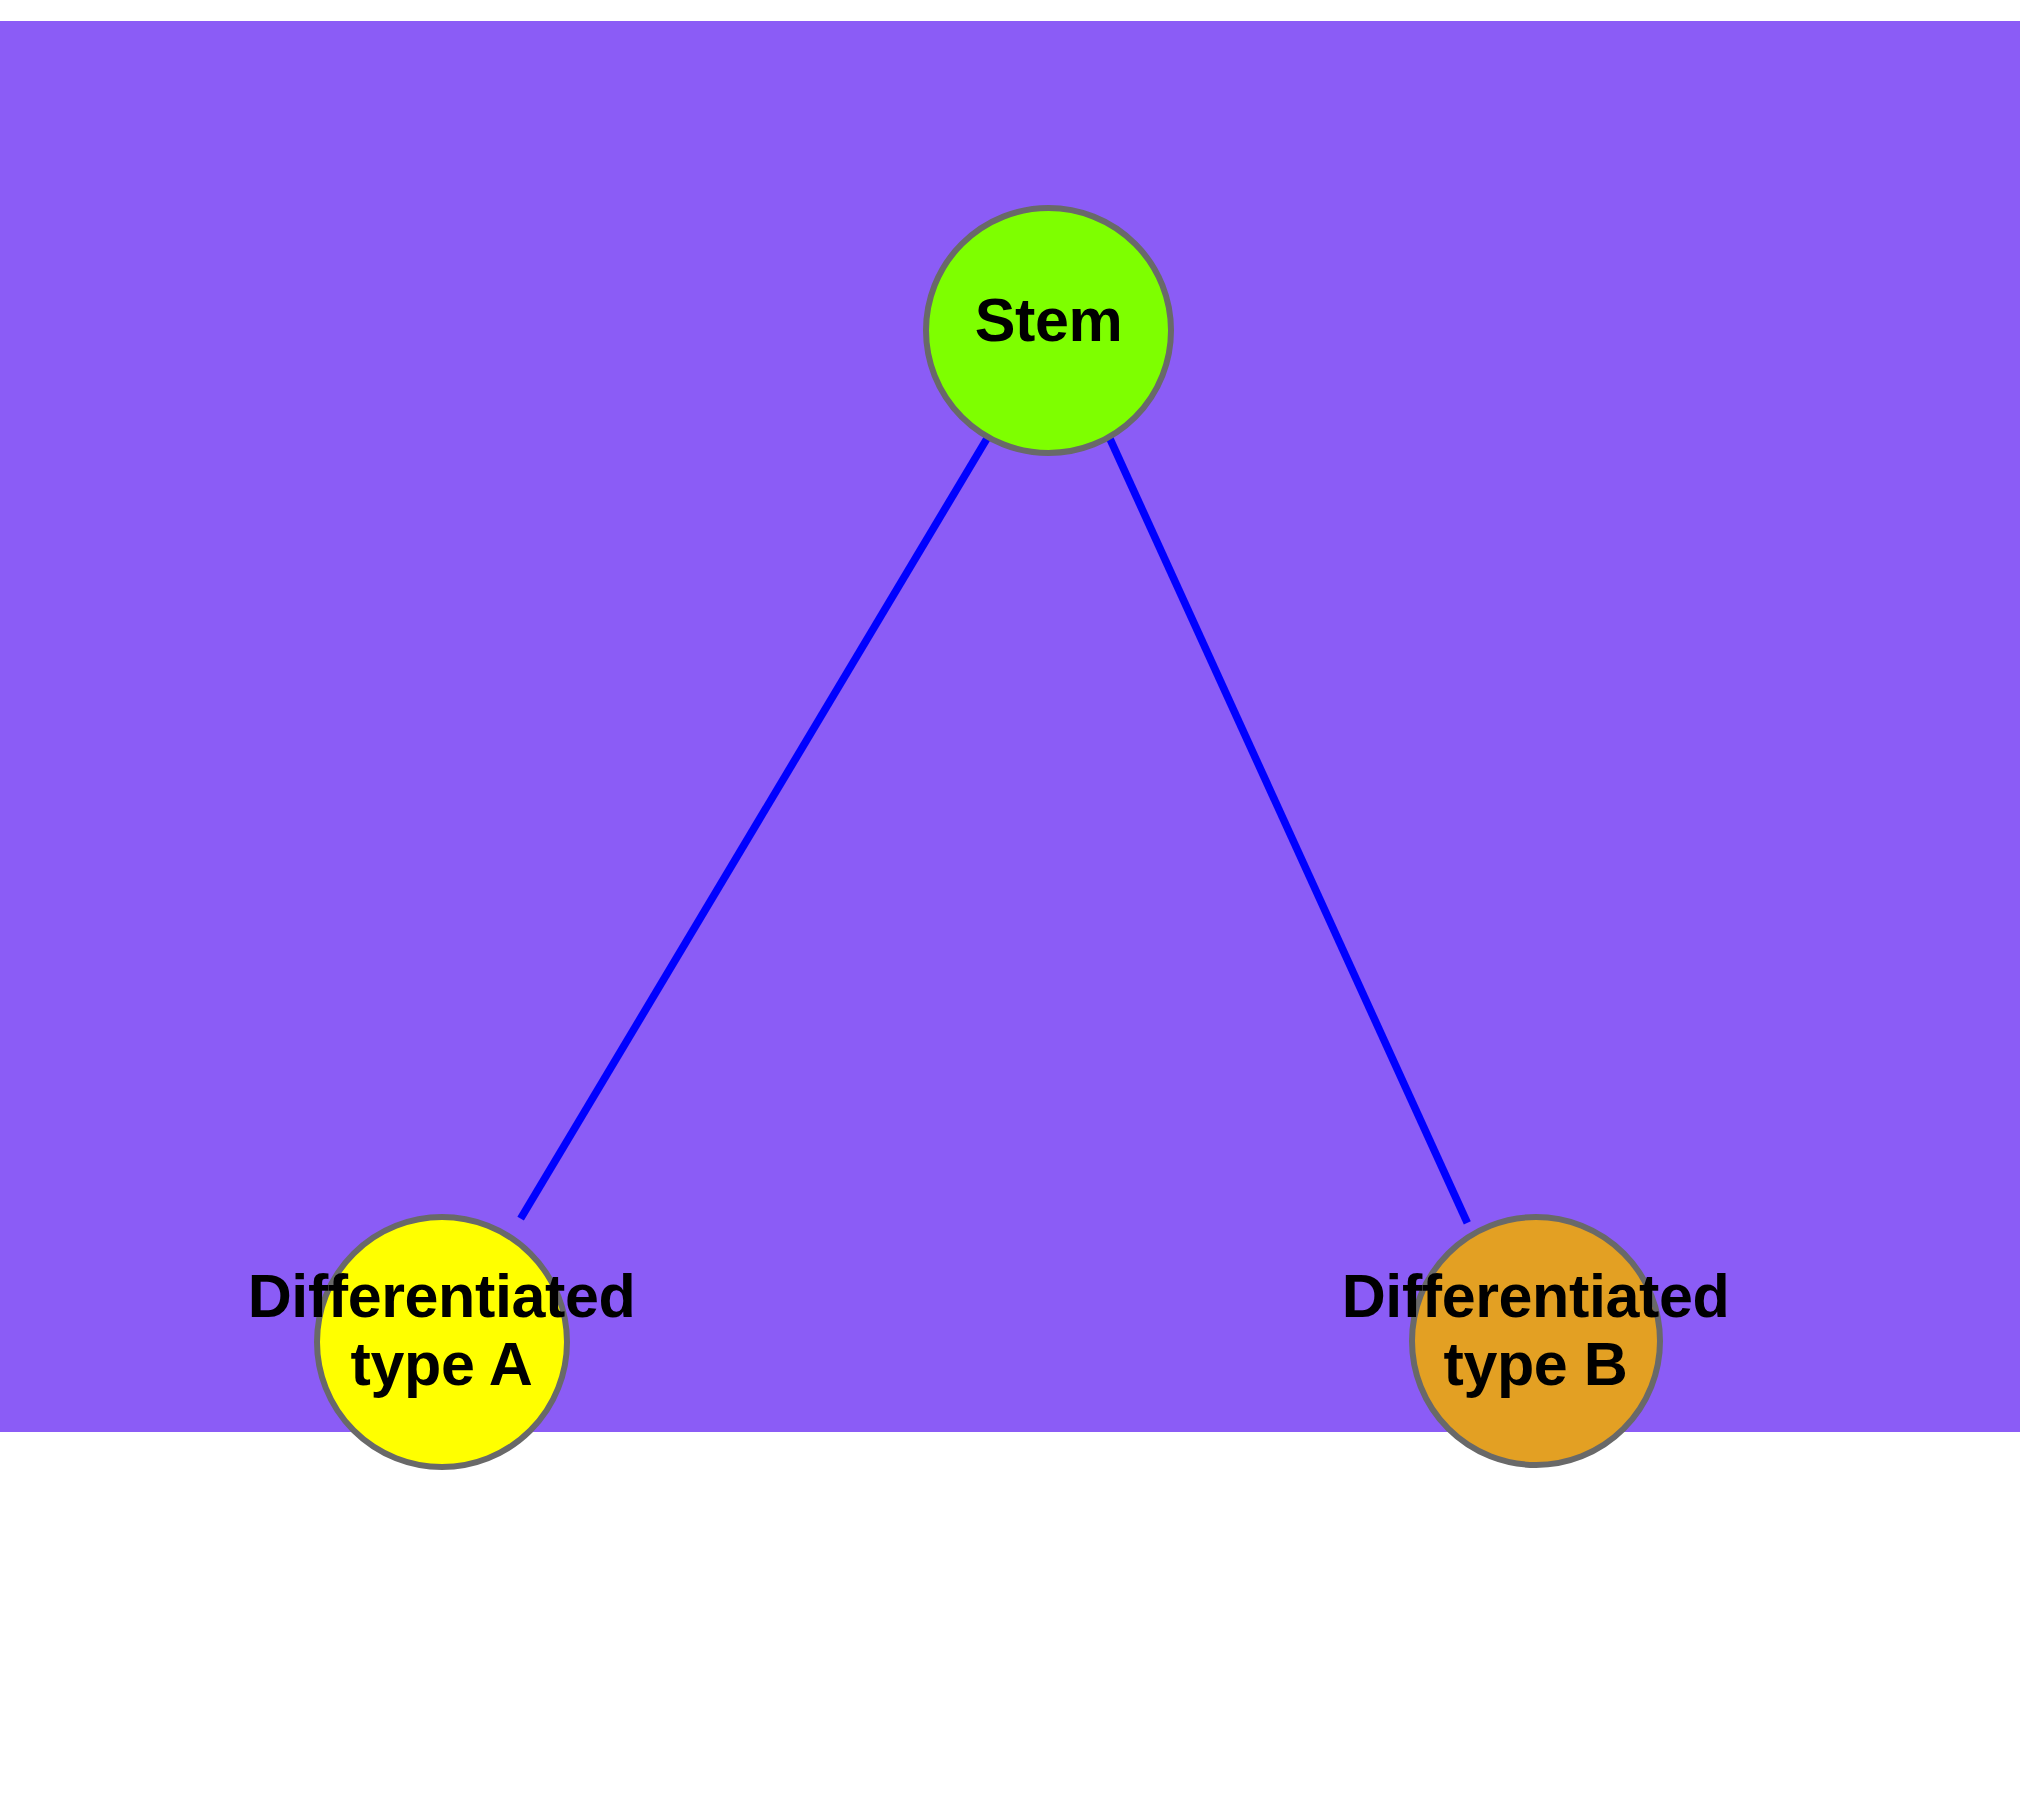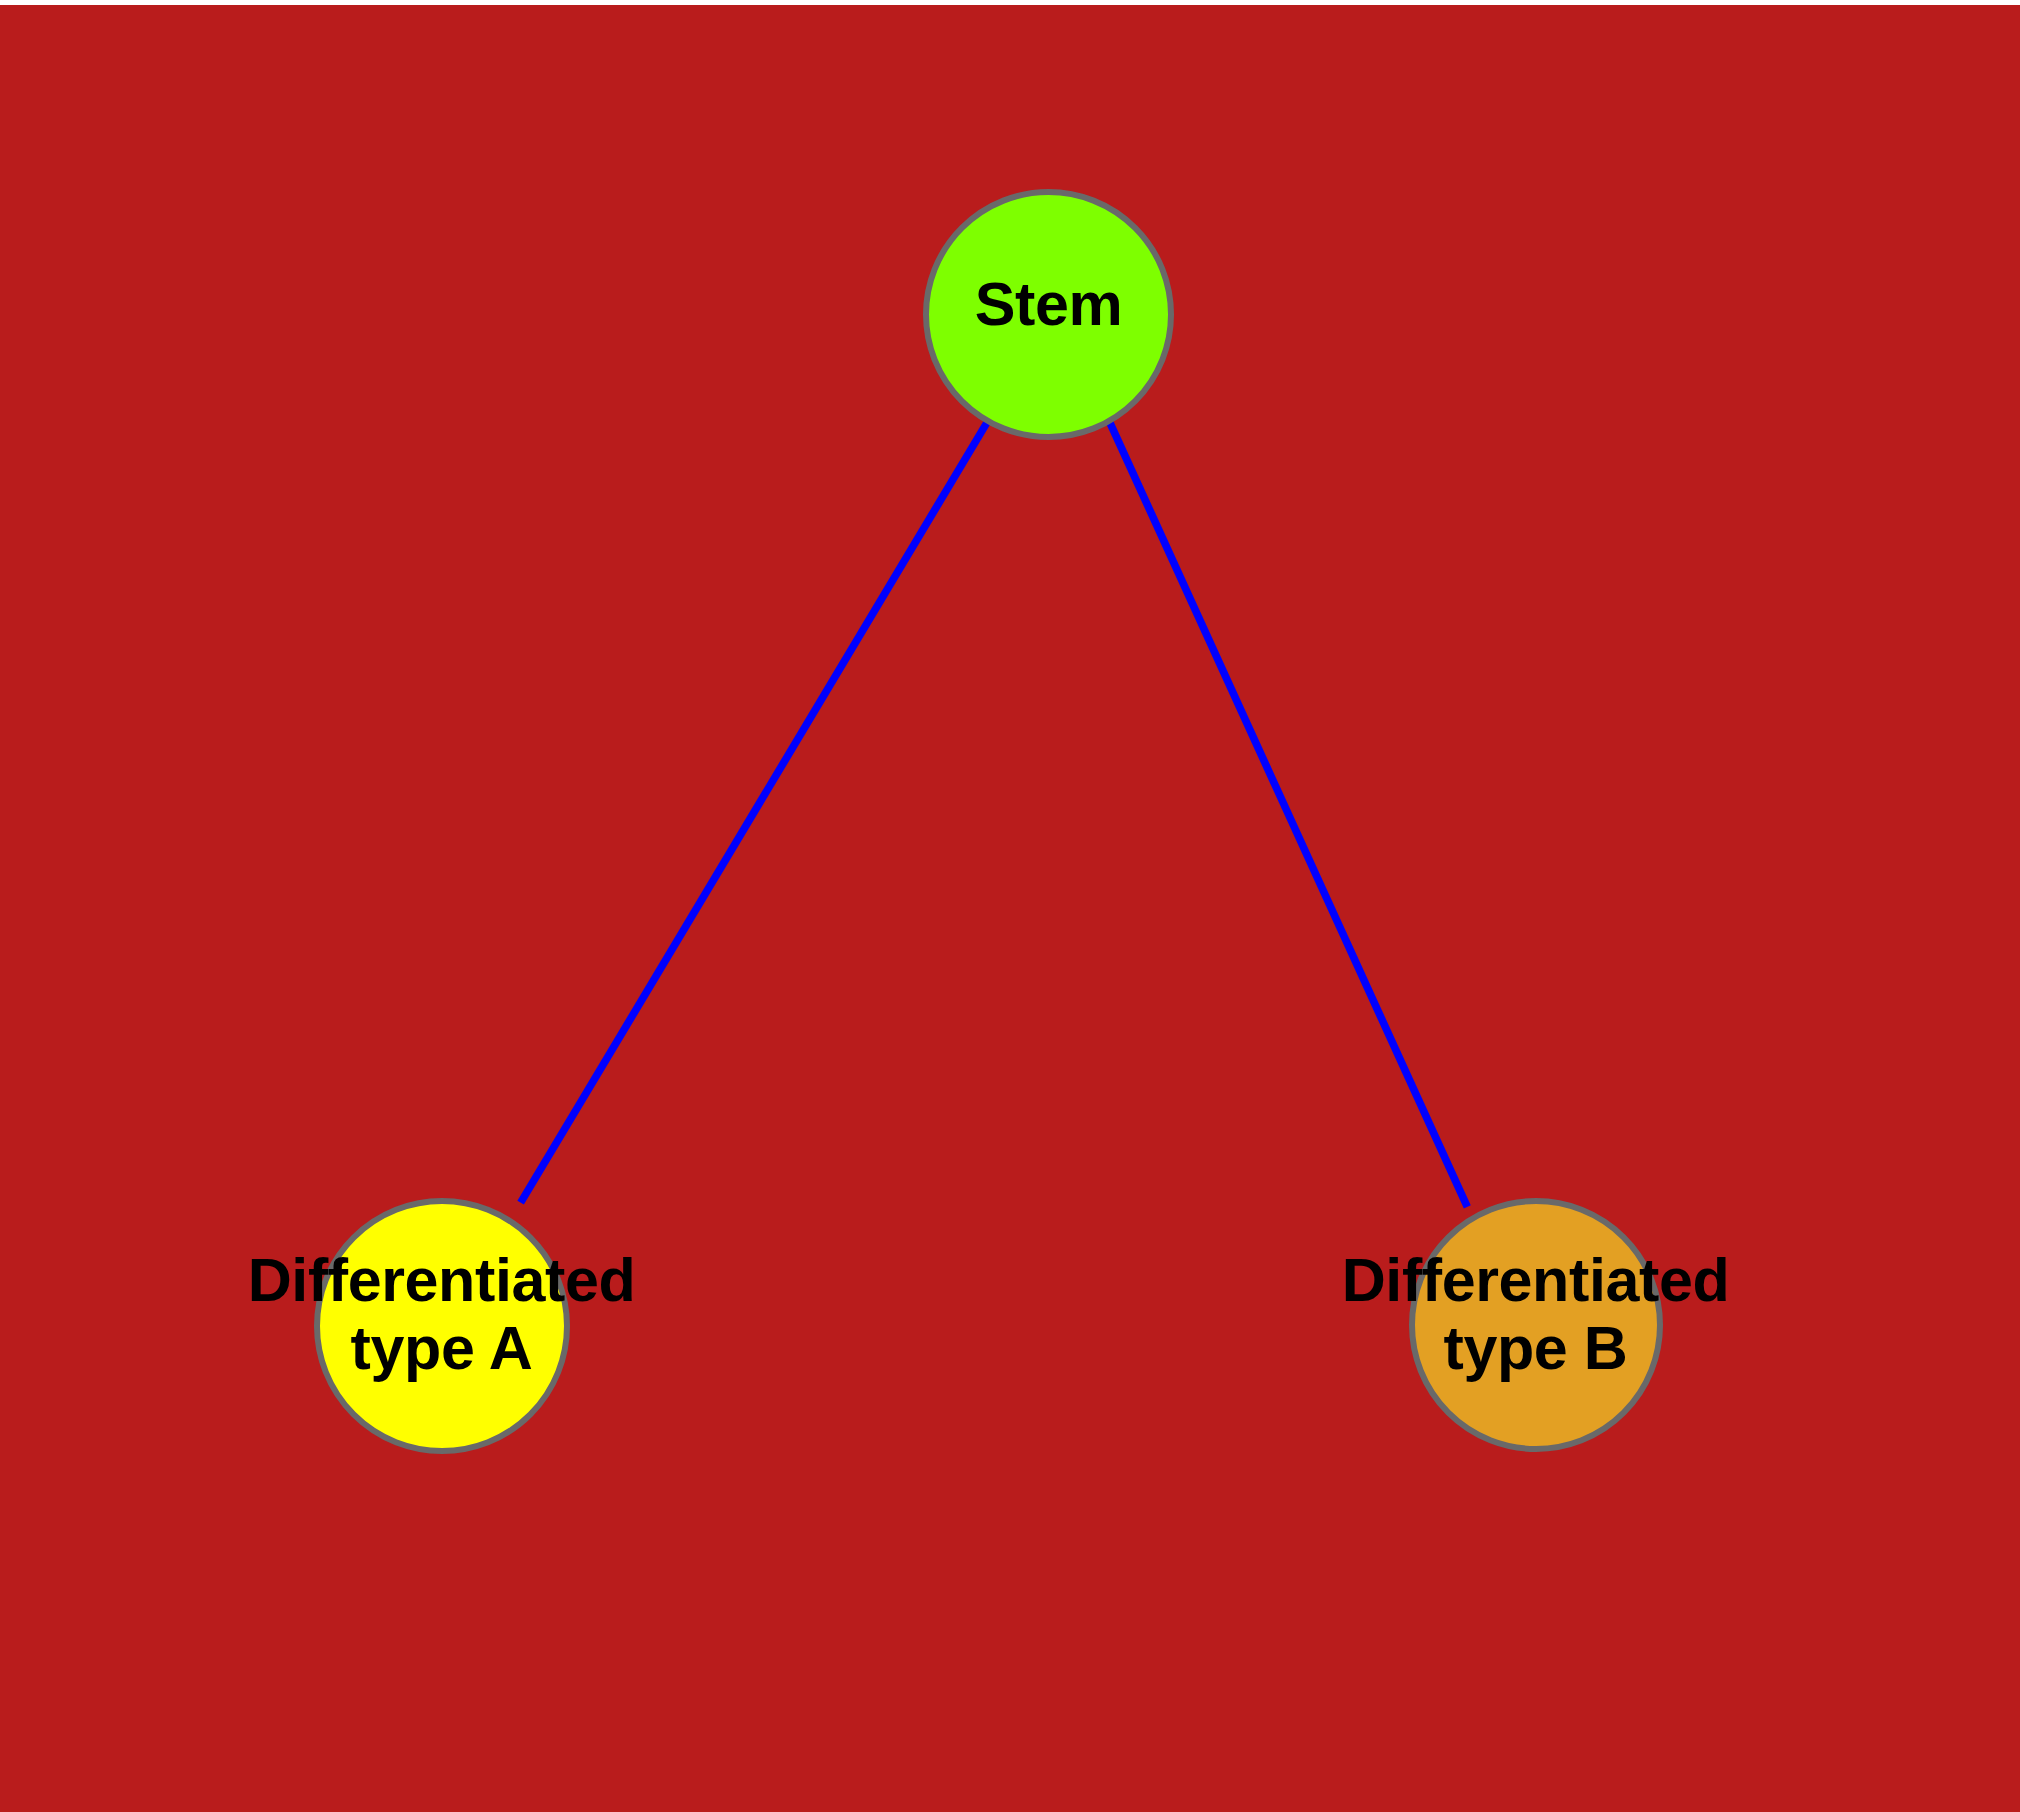"Stem" #graph-canvas { background: #b91c1c -> #8b5cf6; height: 1812px -> 1416px; margin-top: none -> 16px }
